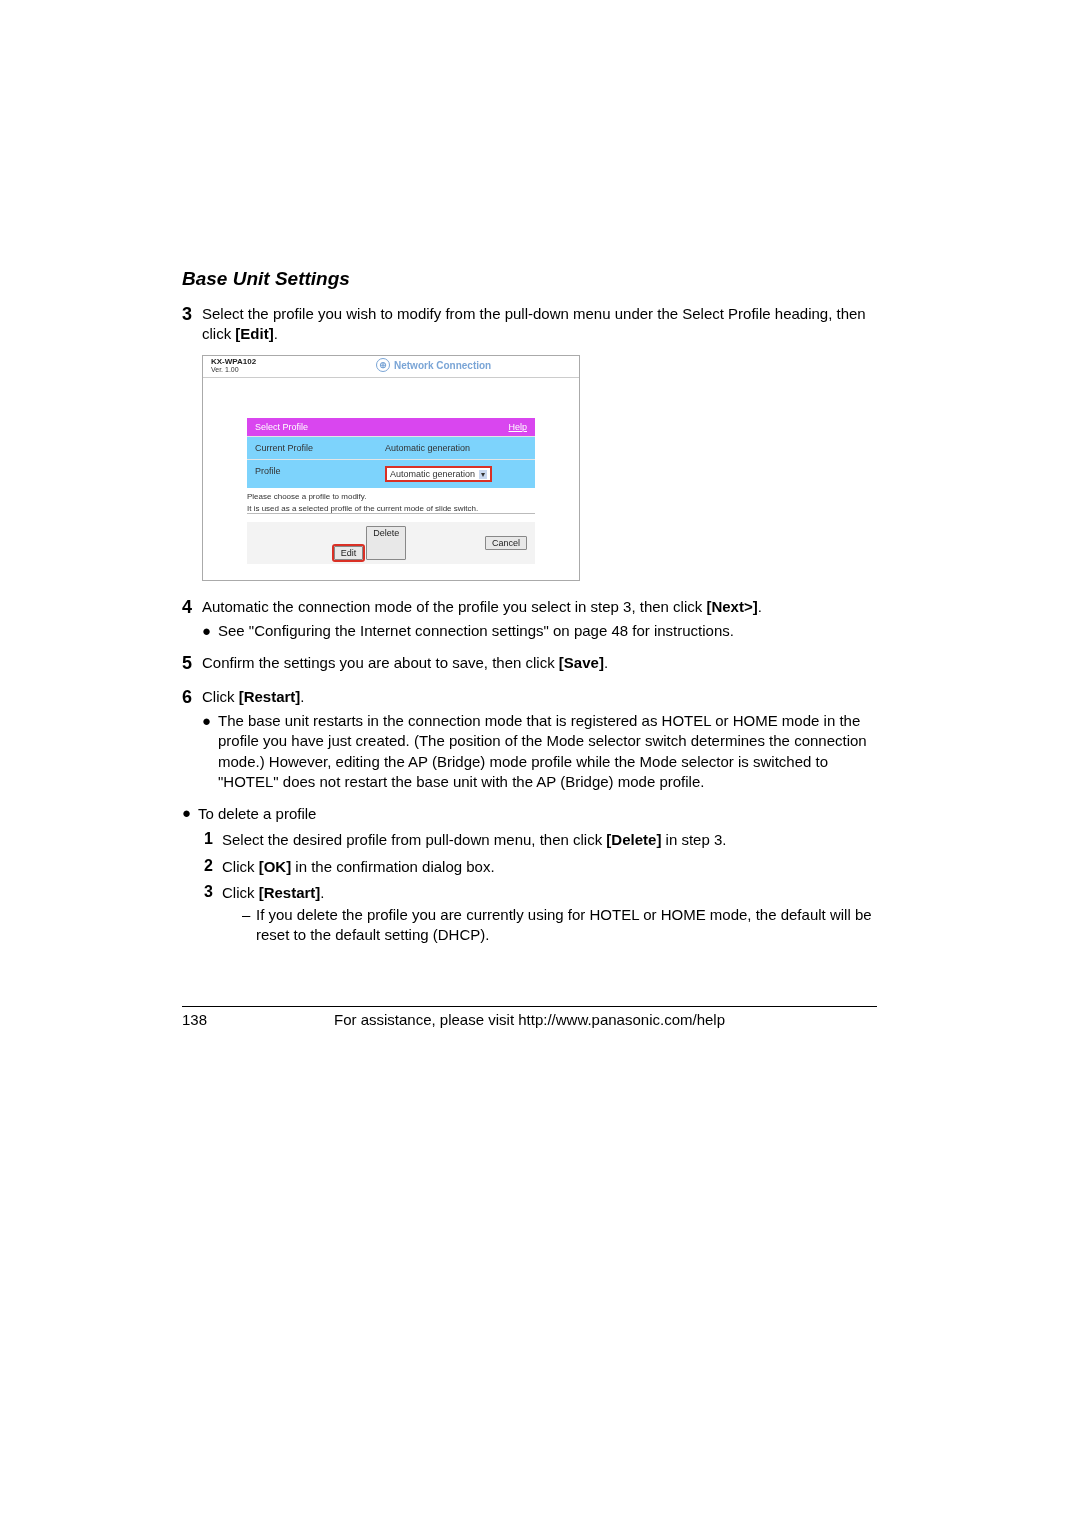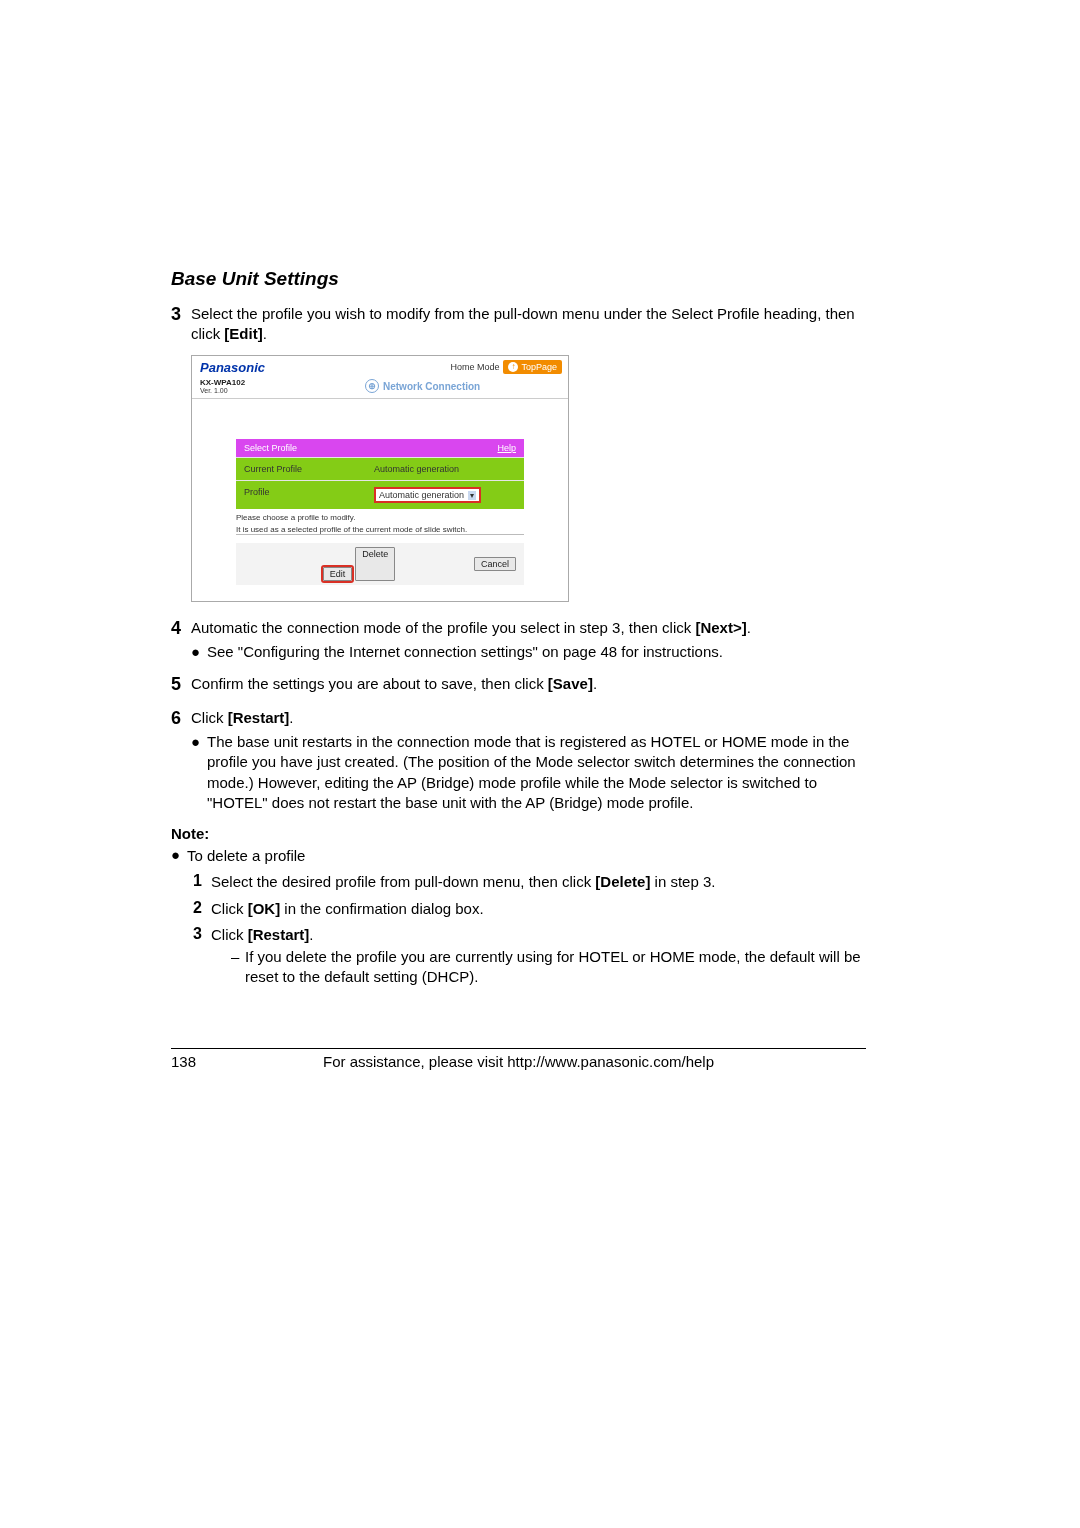"Base Unit Settings" .page-content { left: 171px -> 182px }
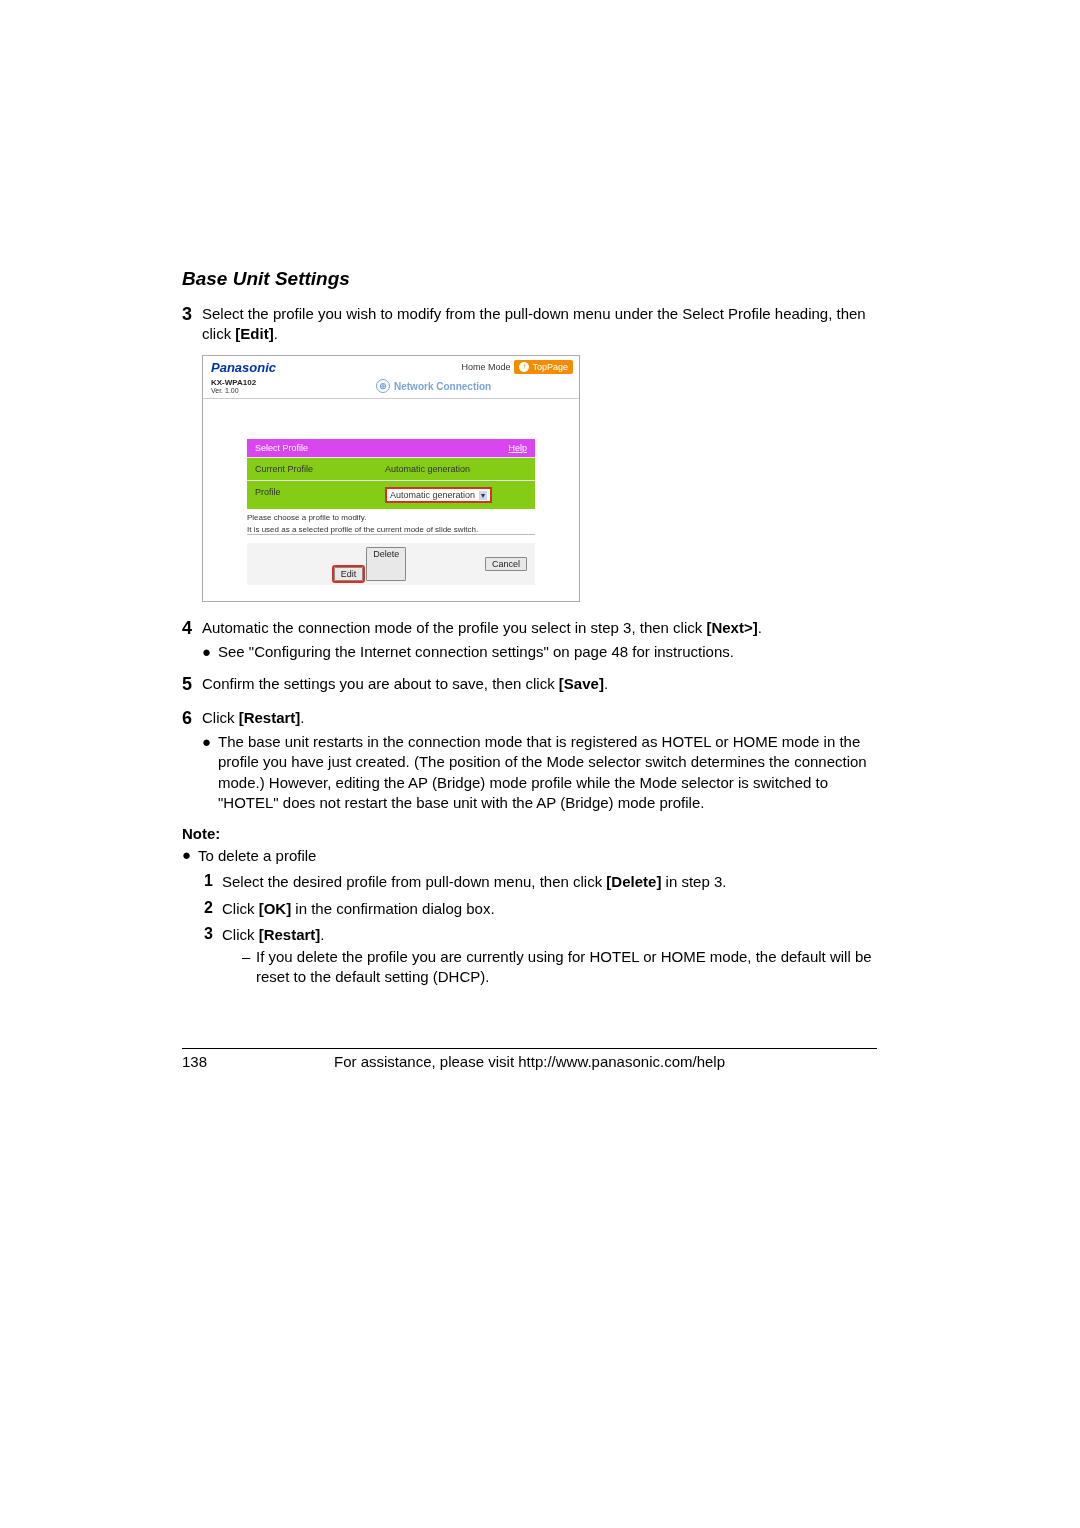"Panasonic" div.shot-header { html: <div> <div>Panasonic</div> <div> <span>Home Mode</span> <span> <span>↑</span> <span>TopPage</span> </span> </div> </div> -> none }
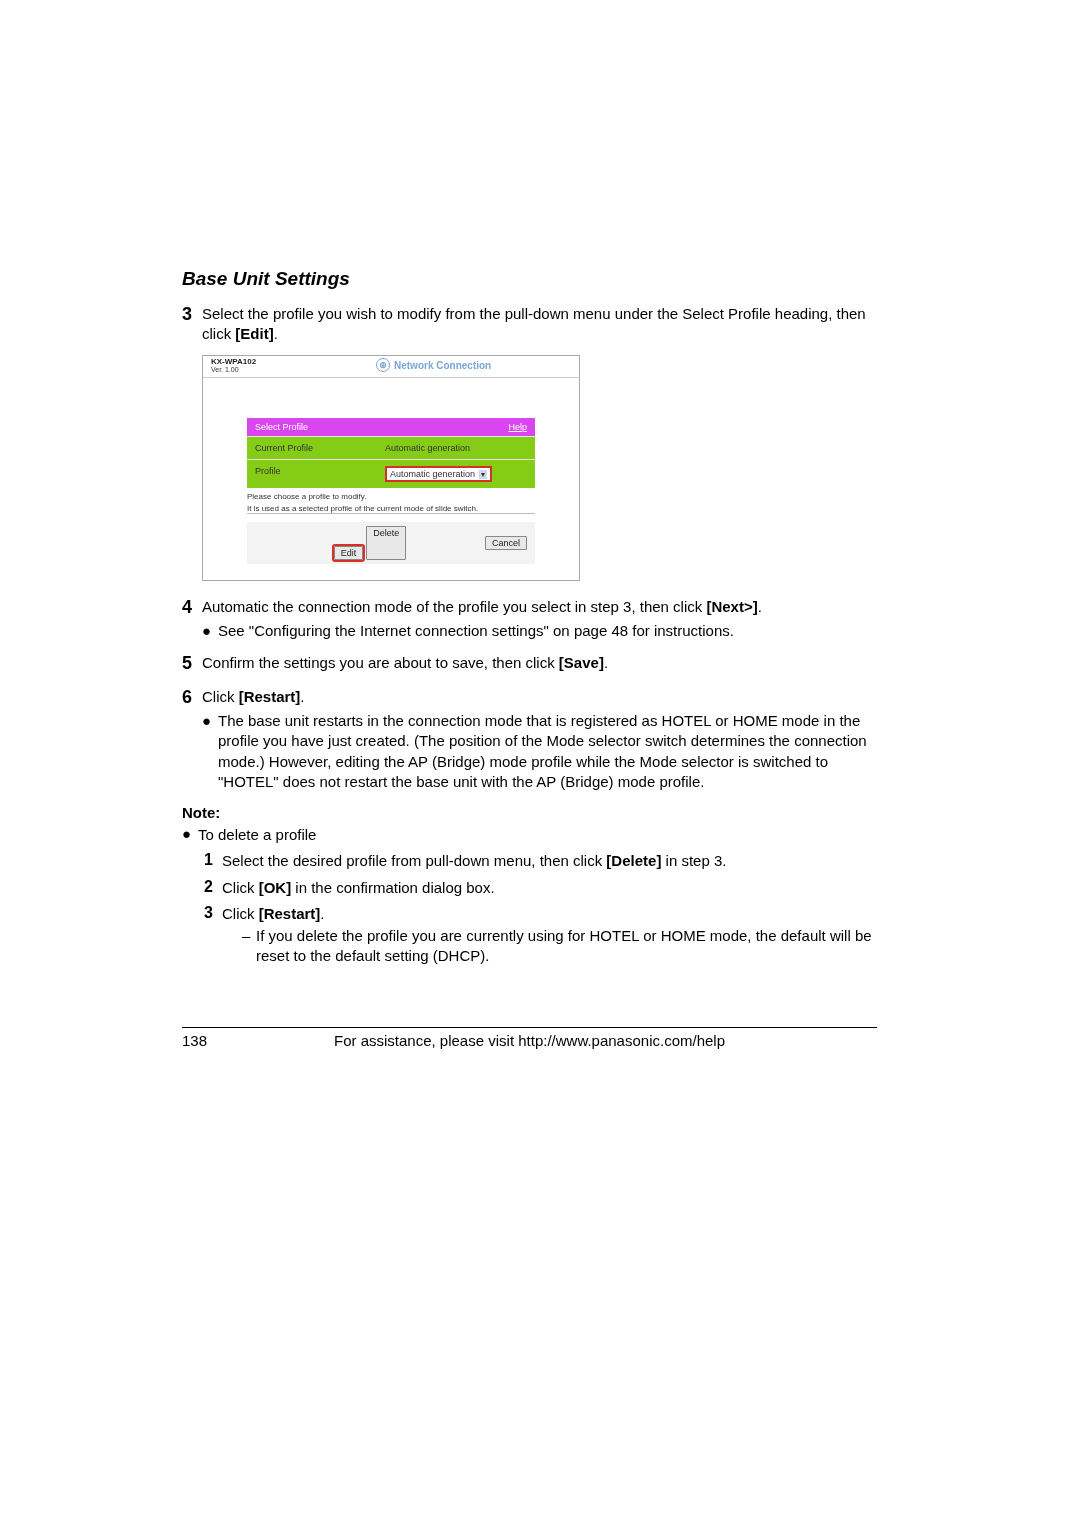"Current Profile" .profile-table { background: #84cc16 -> #7dd3fc }
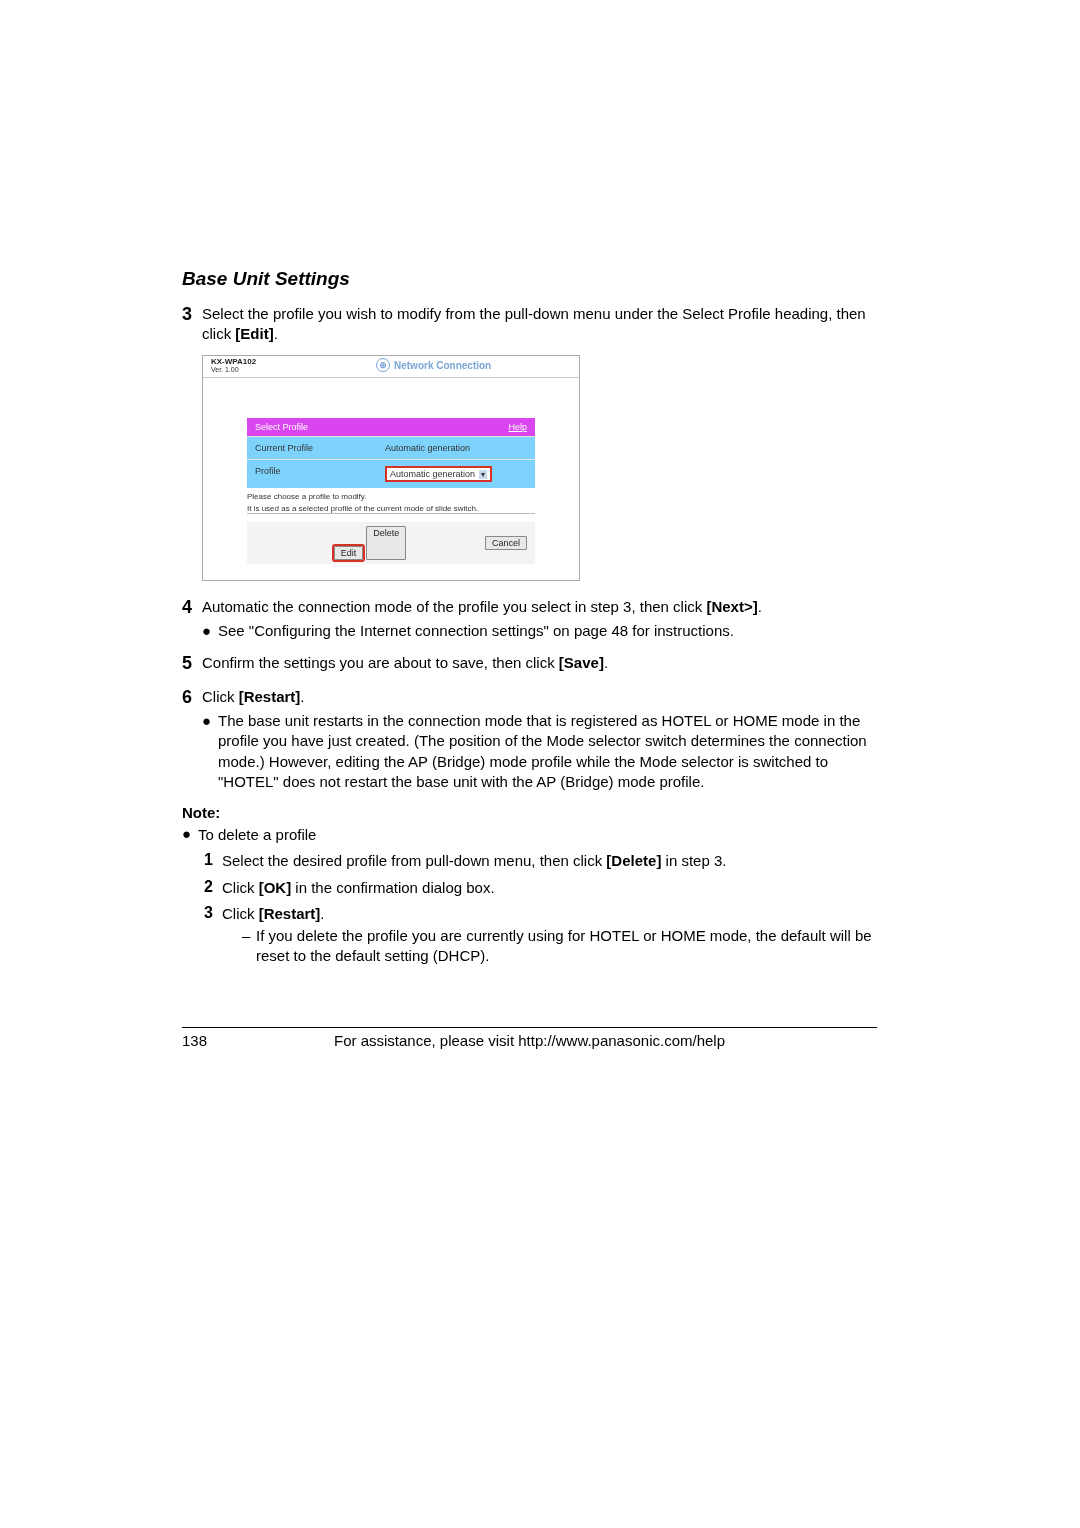"Note:" div.note-label { html: <div>Note:</div> -> none }
